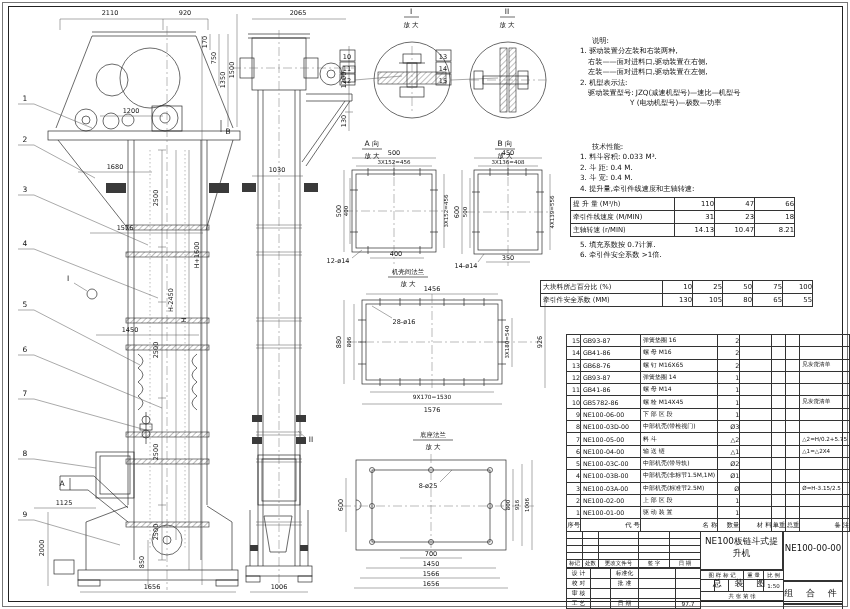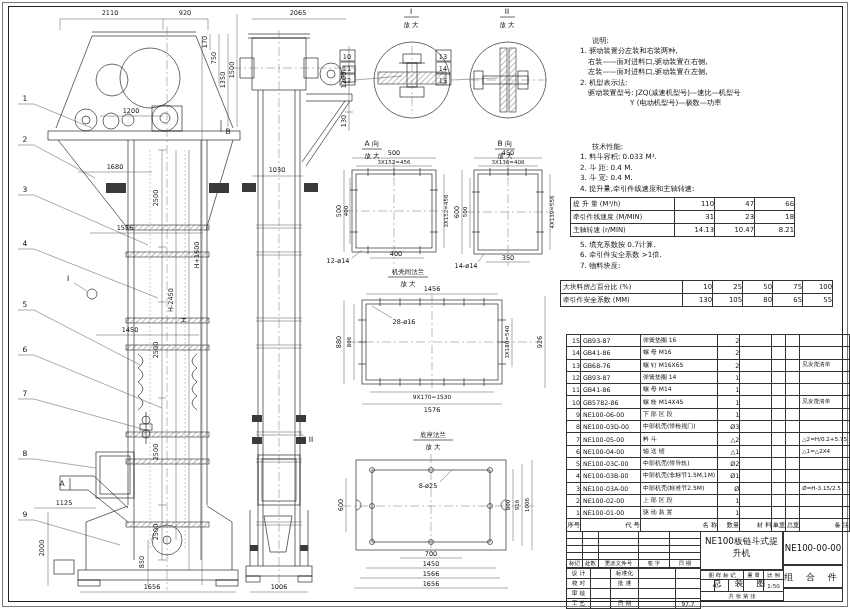"7. 物料块度:" div.n-1 { html: <div>7. 物料块度:</div> -> none }
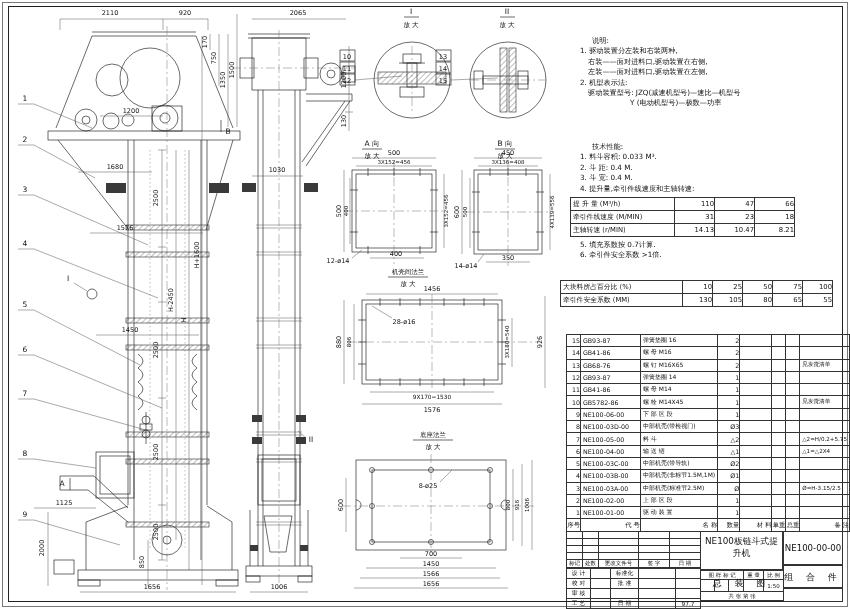"大块料所占百分比 (%)" .lump { left: 560px -> 540px }
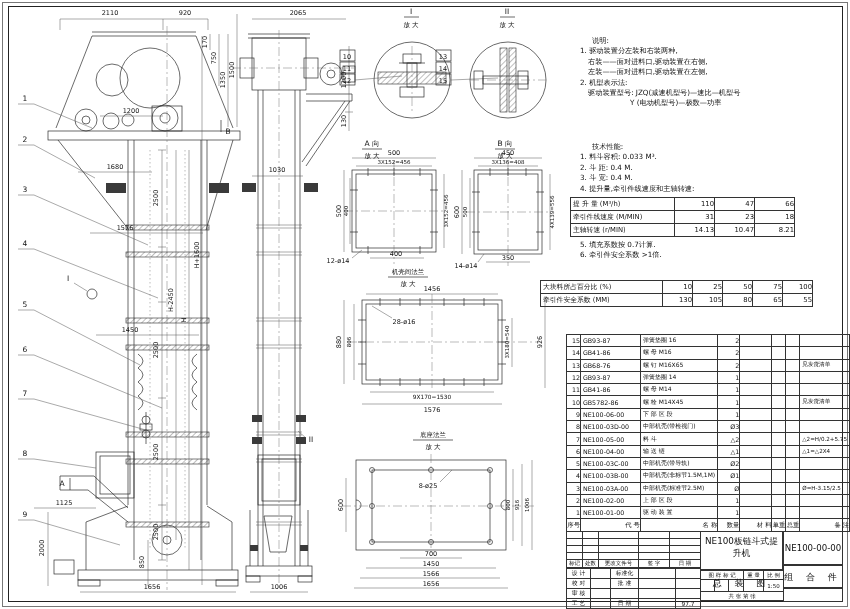"NE100-00-00" .num { height: 34px -> 50px }
